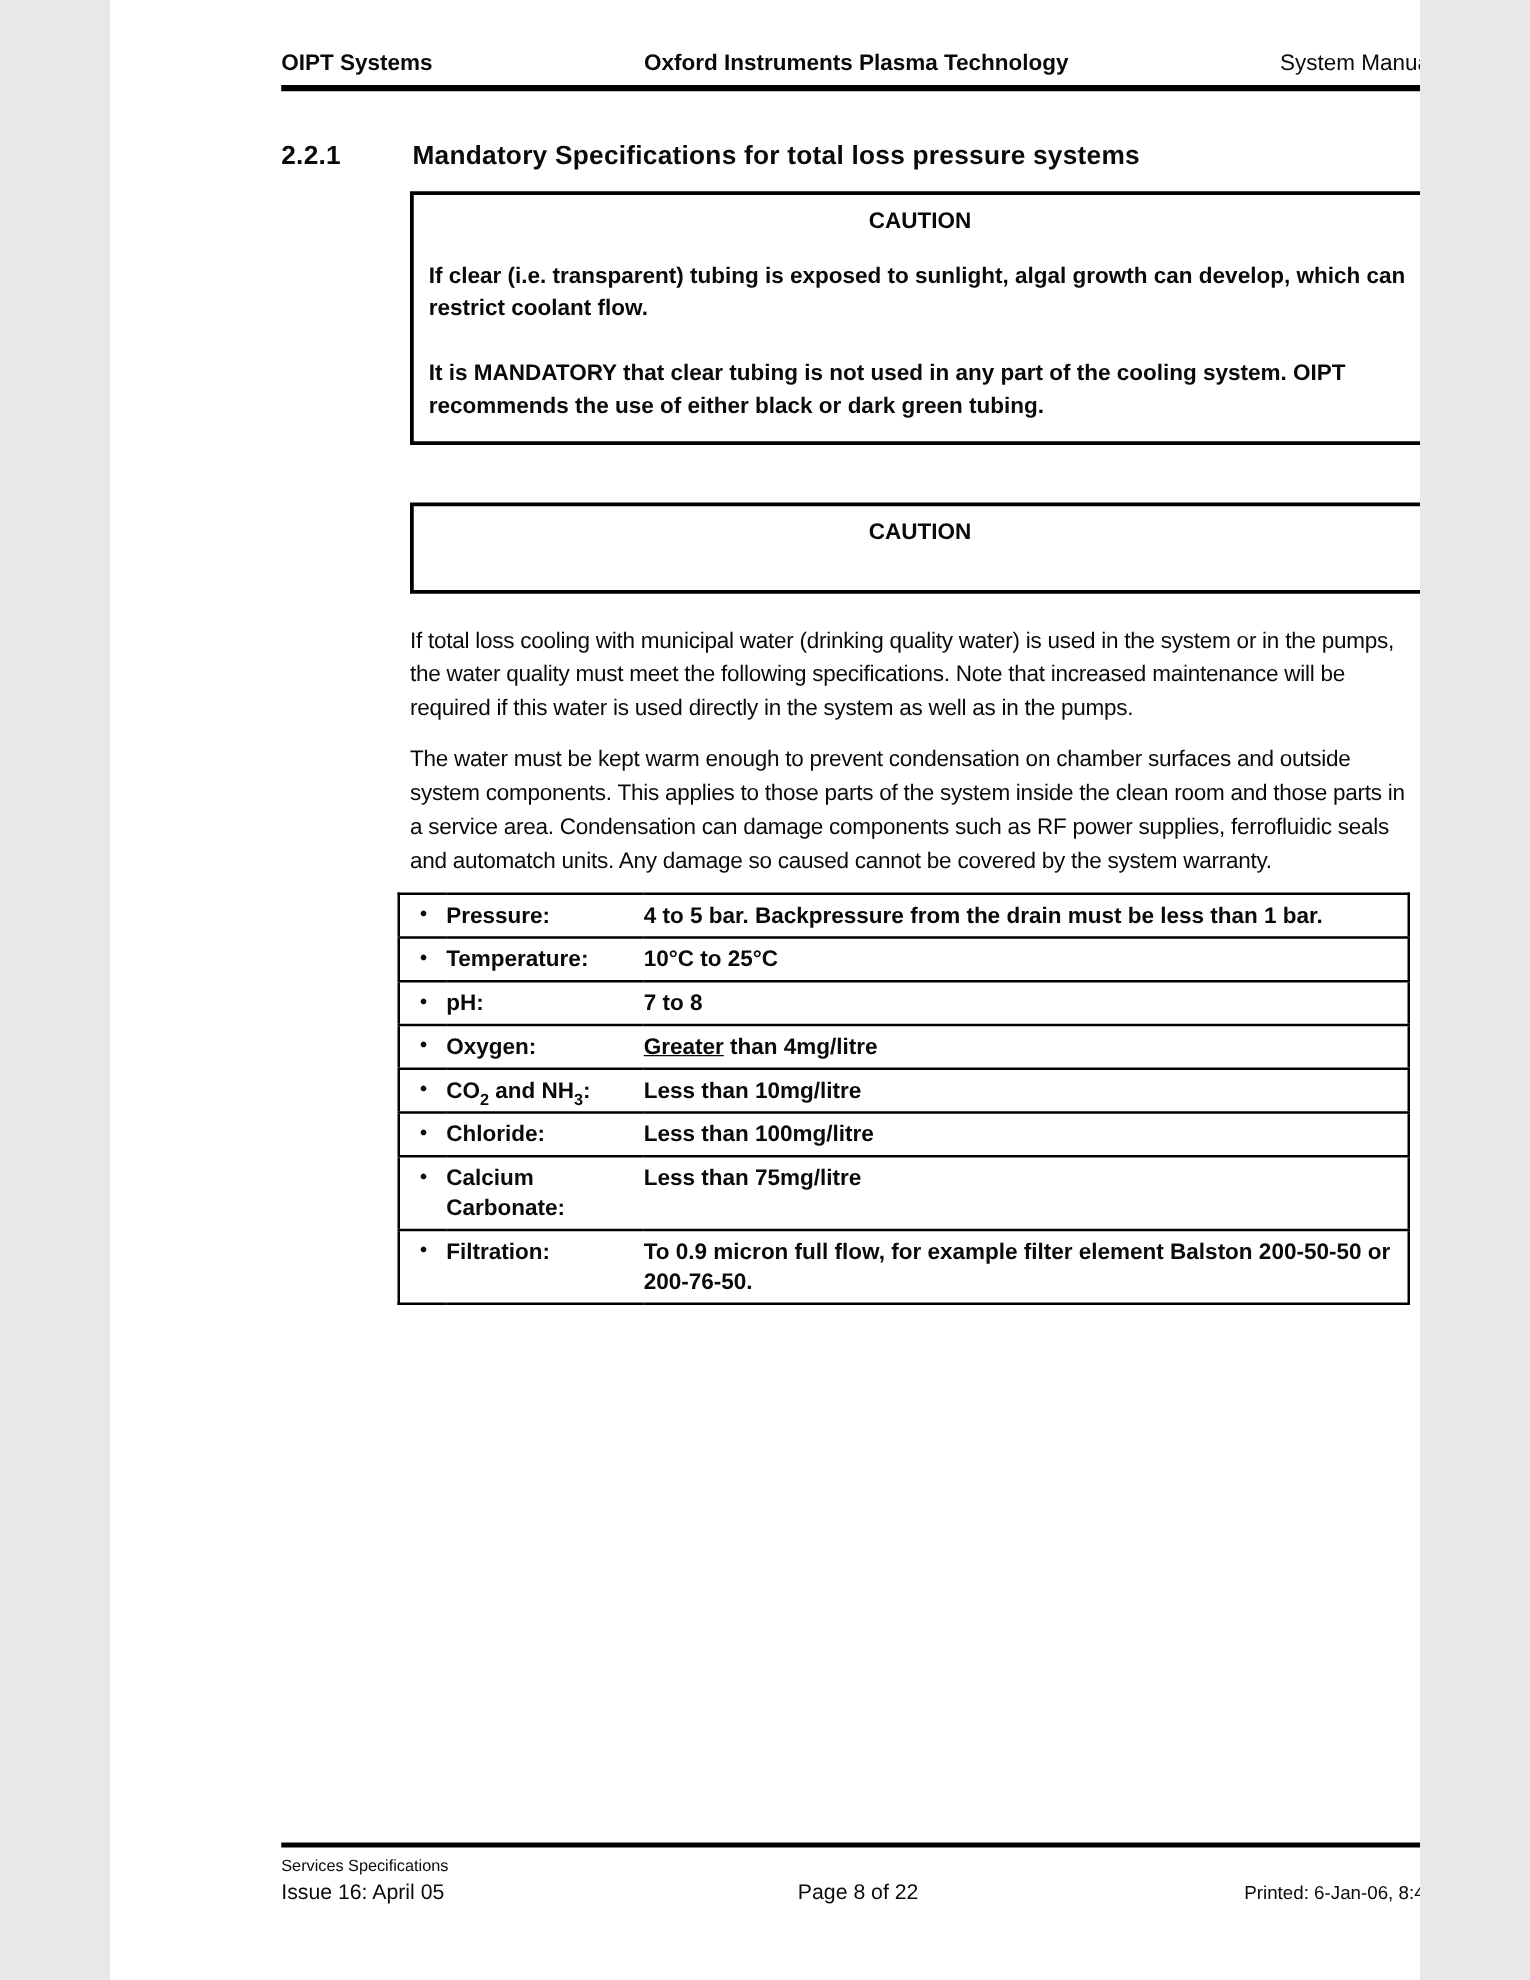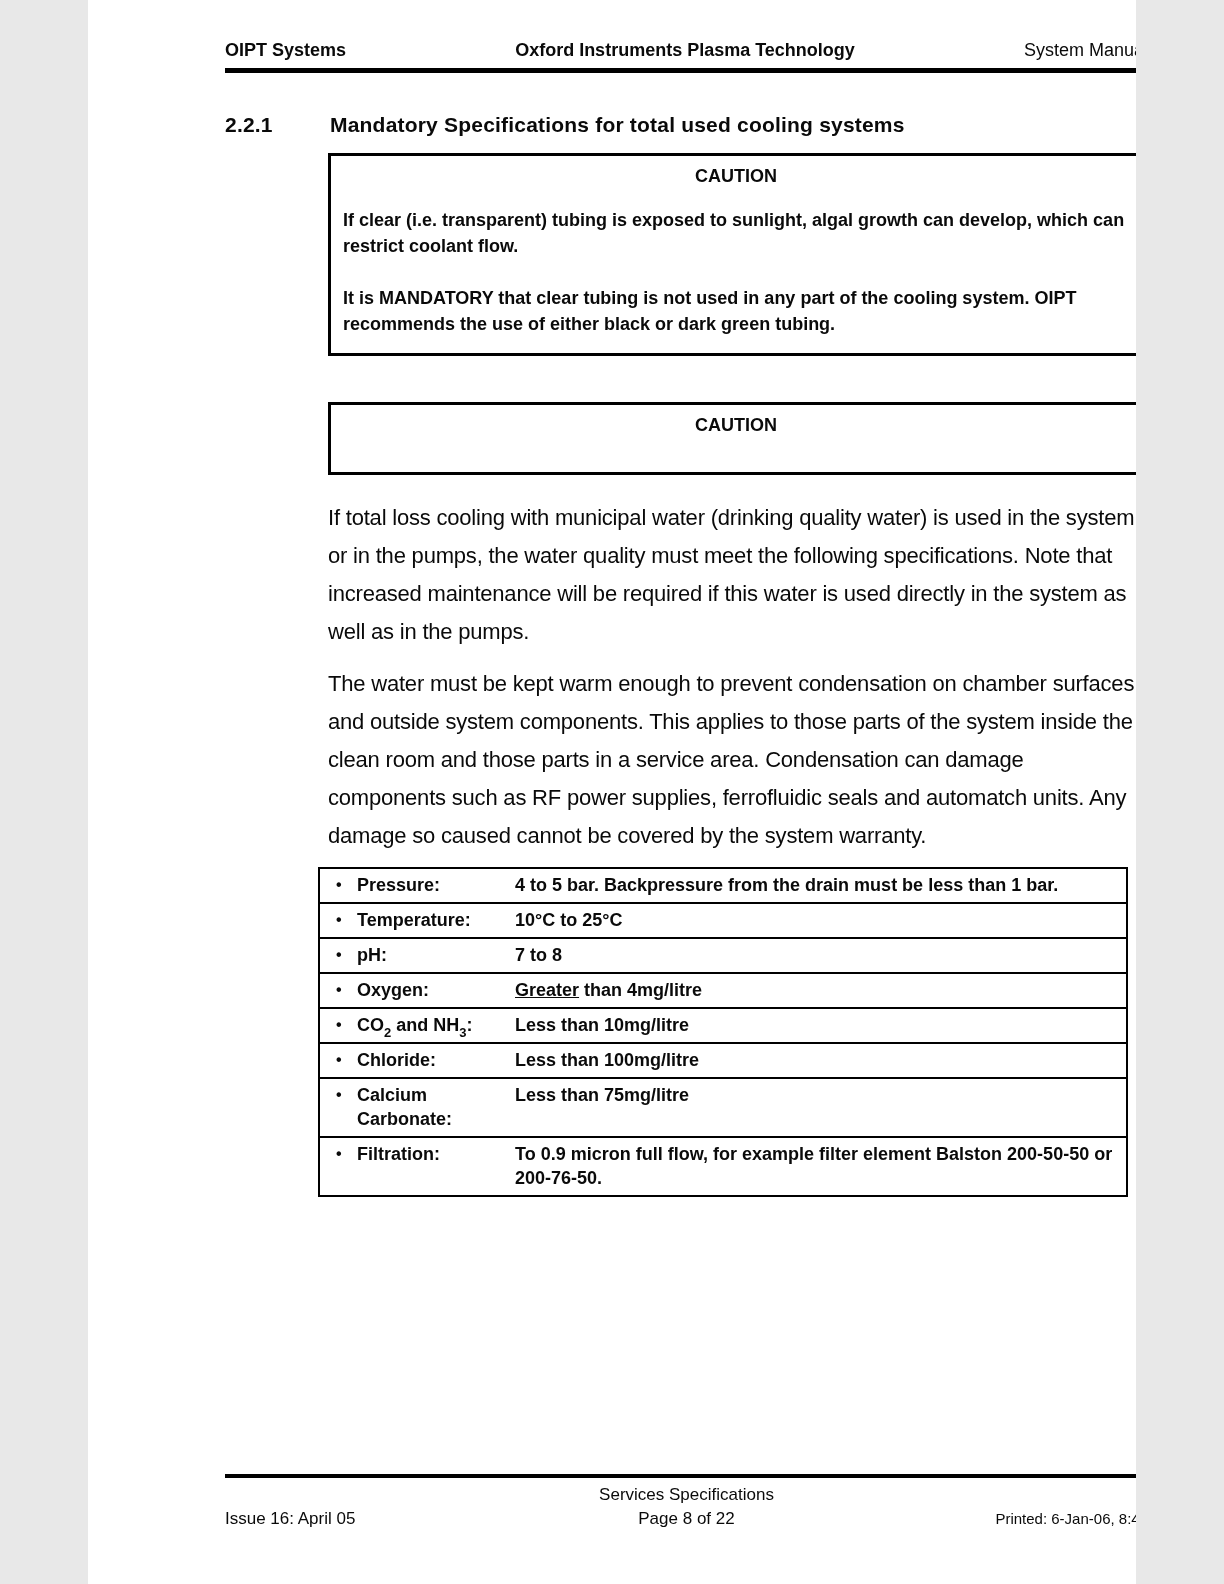"Mandatory Specifications for total used" span.ttl { text: used cooling -> loss pressure }
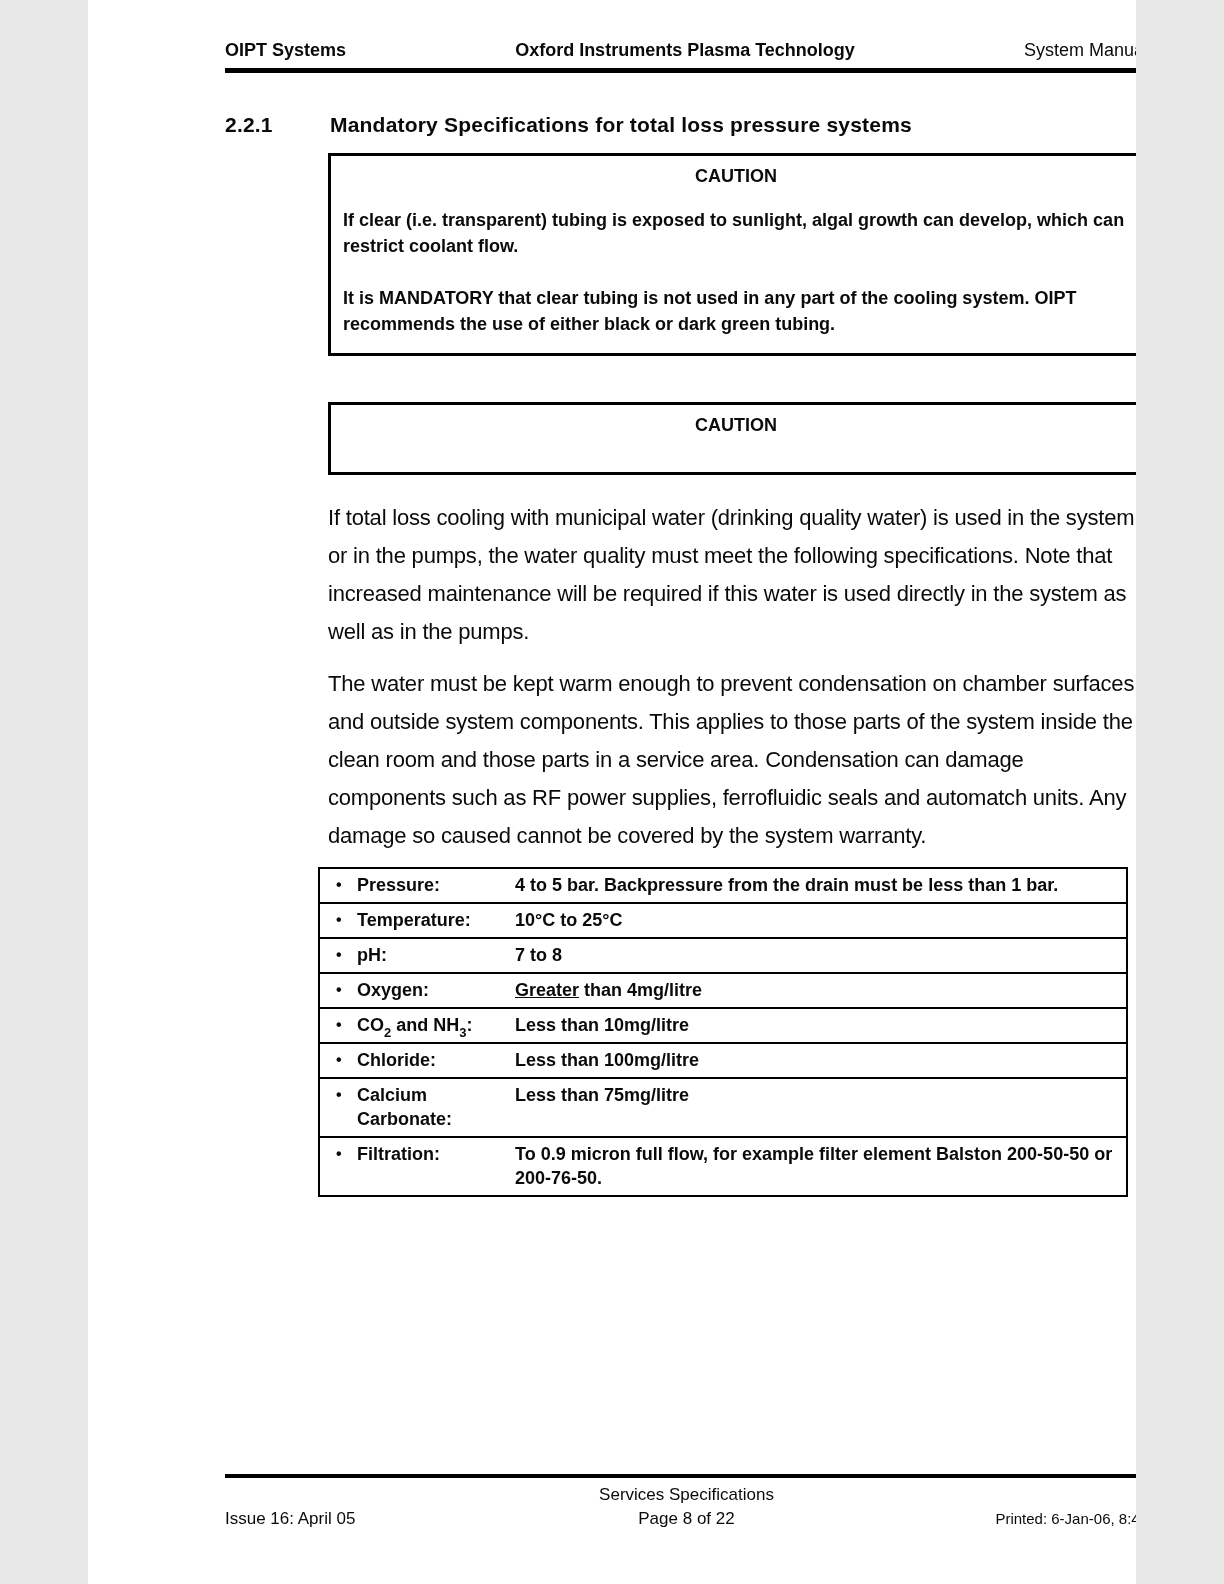"If total loss cooling with" .body-para { font-size: 22px -> 18px; line-height: 38px -> 27px }
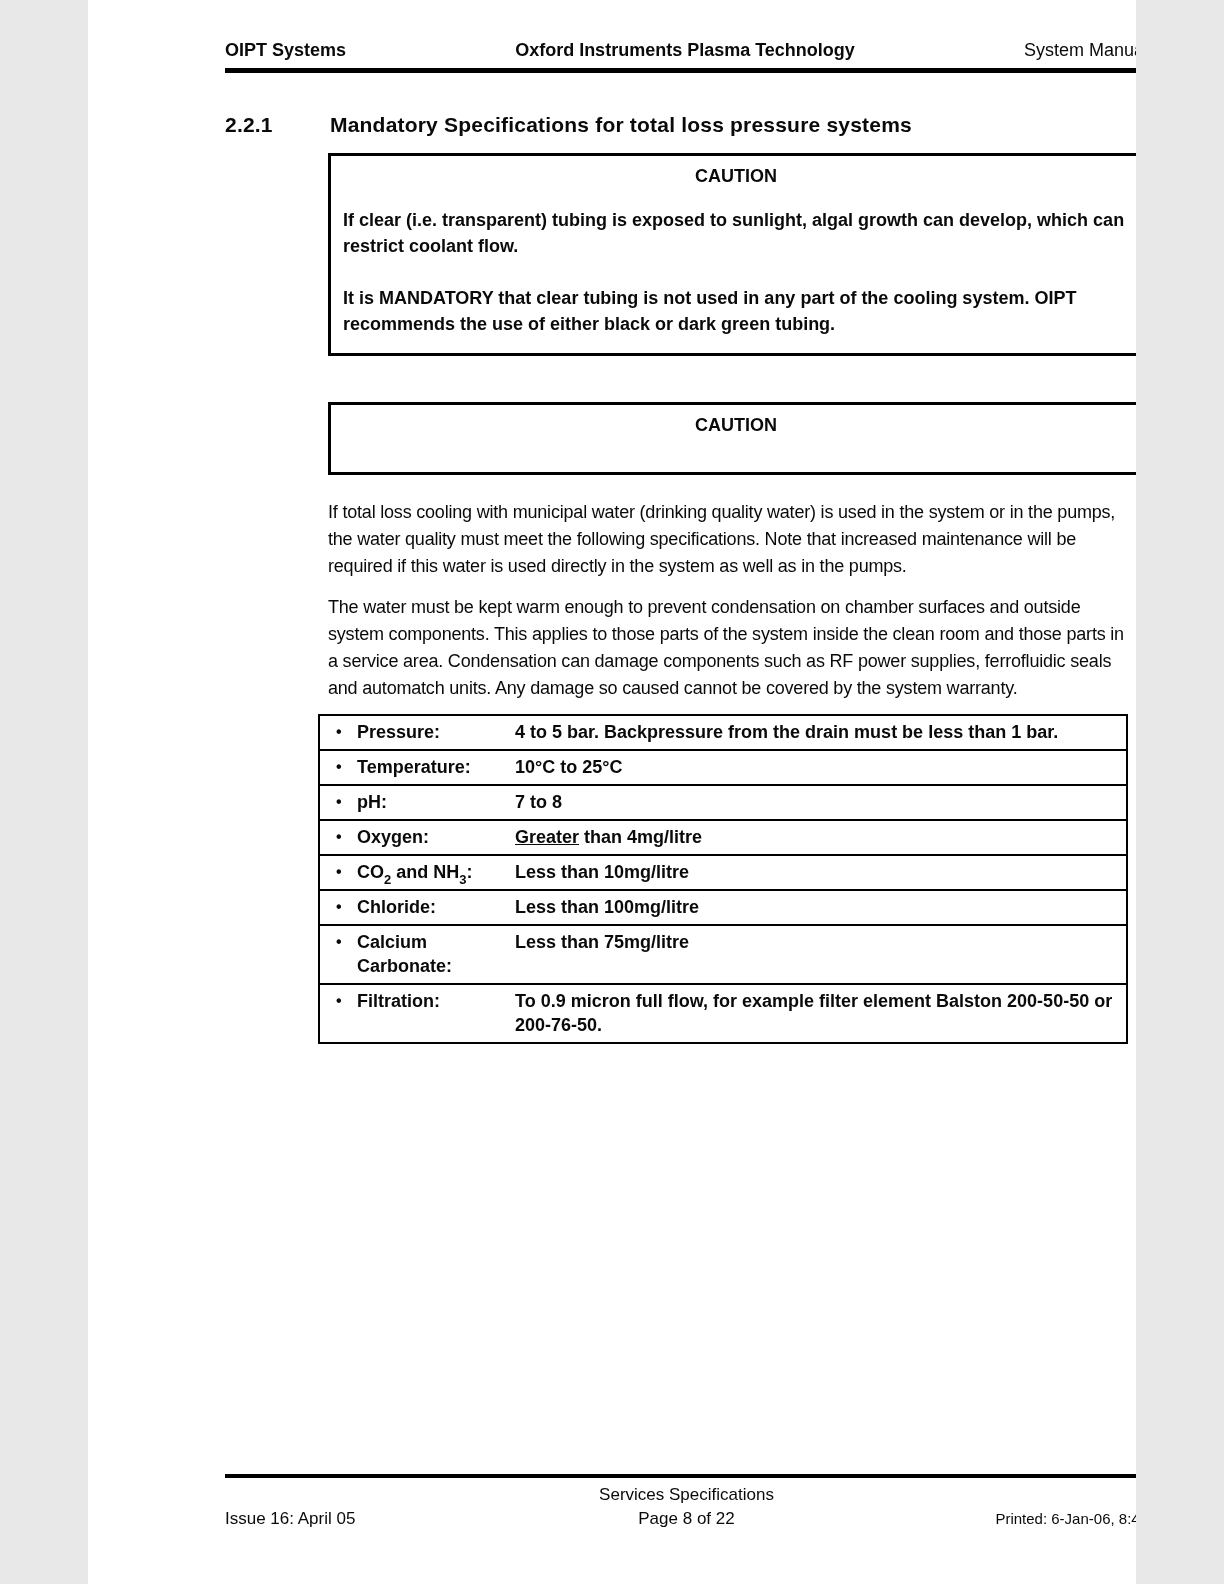"Services Specifications" .footer-title { font-size: 17px -> 13px; text-align: center -> none }
